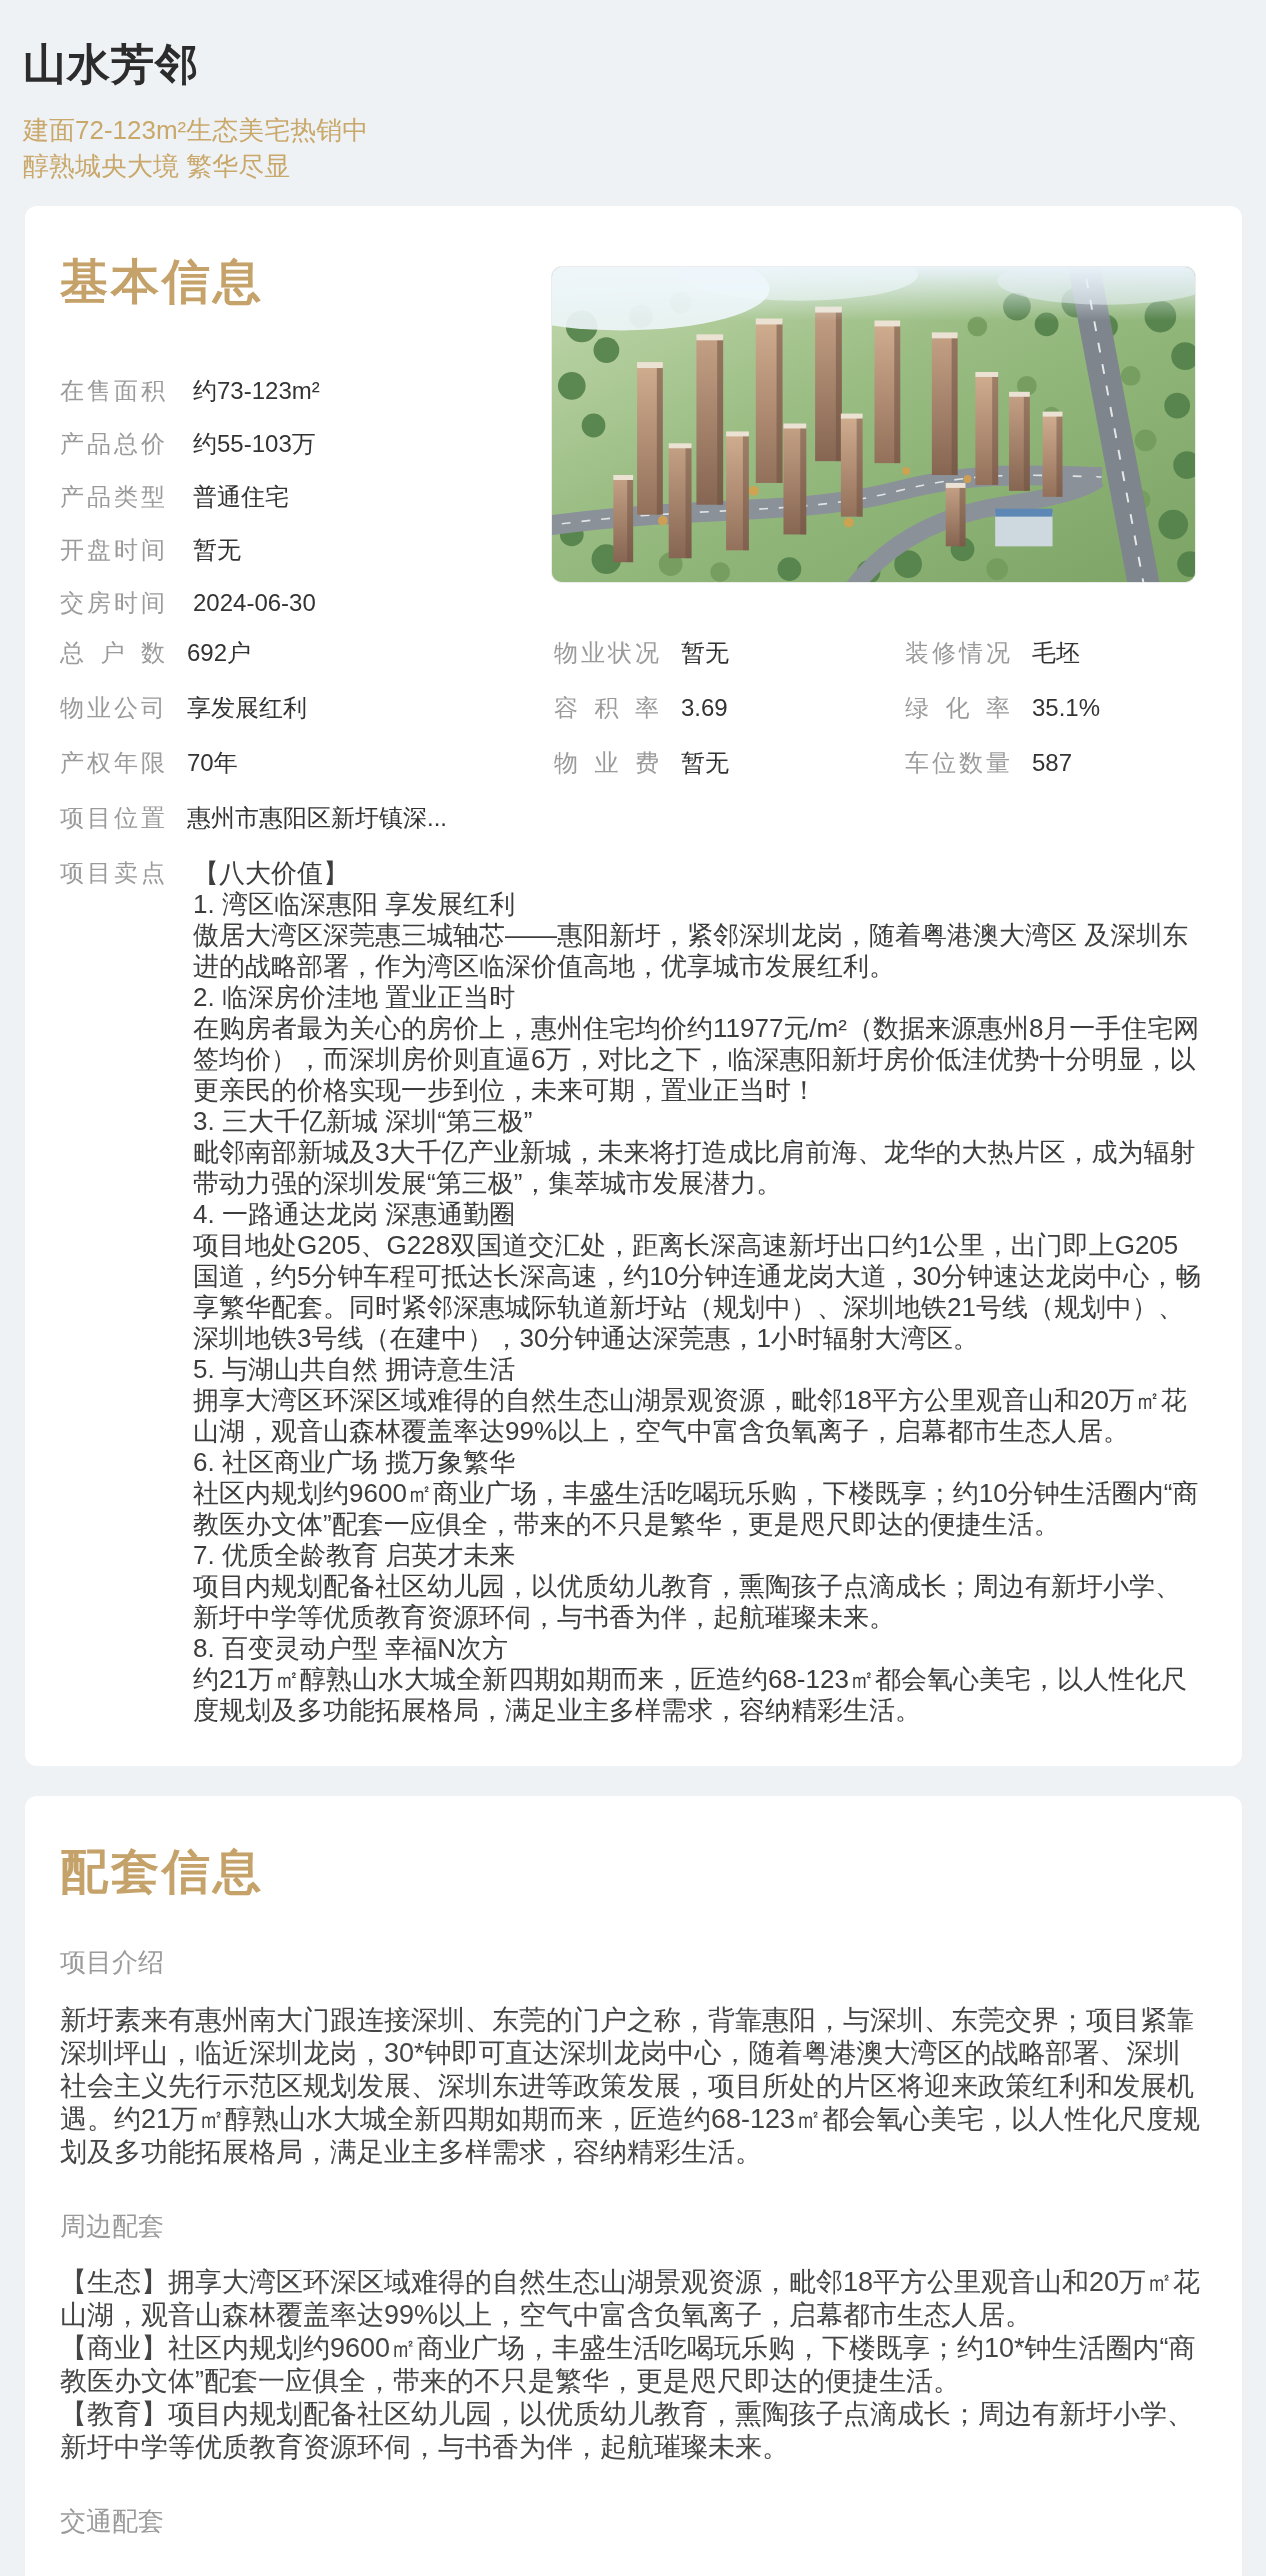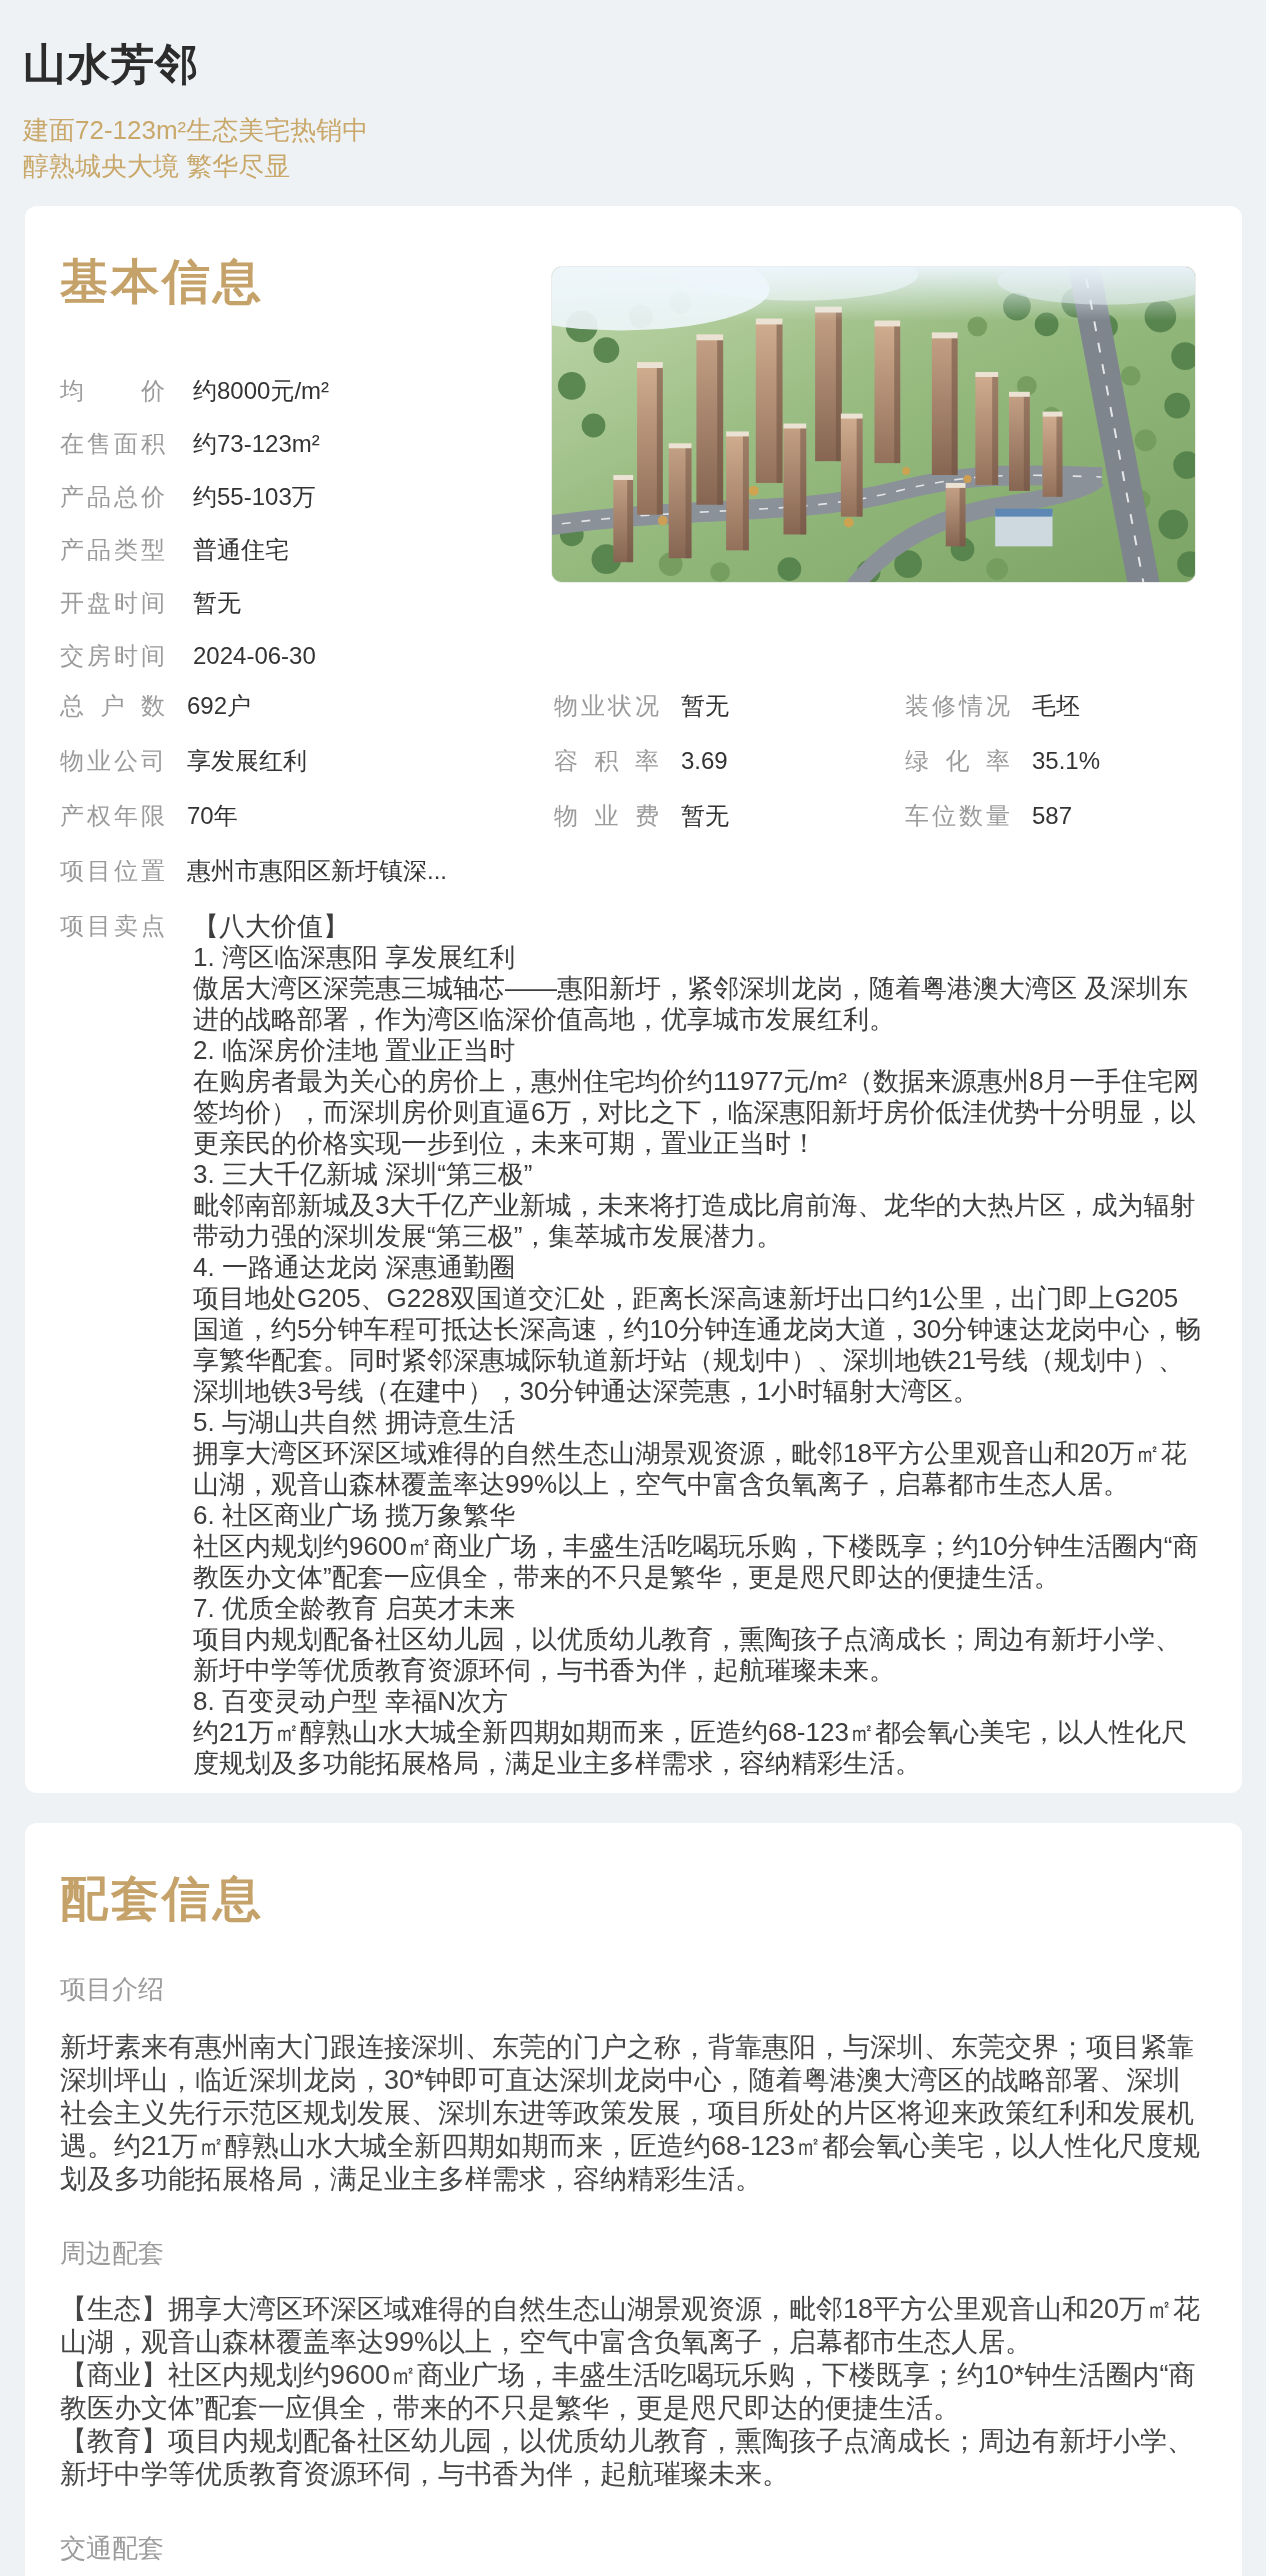"基本信息" .card { padding: 48px 35px 14px 35px -> 48px 35px 40px 35px }
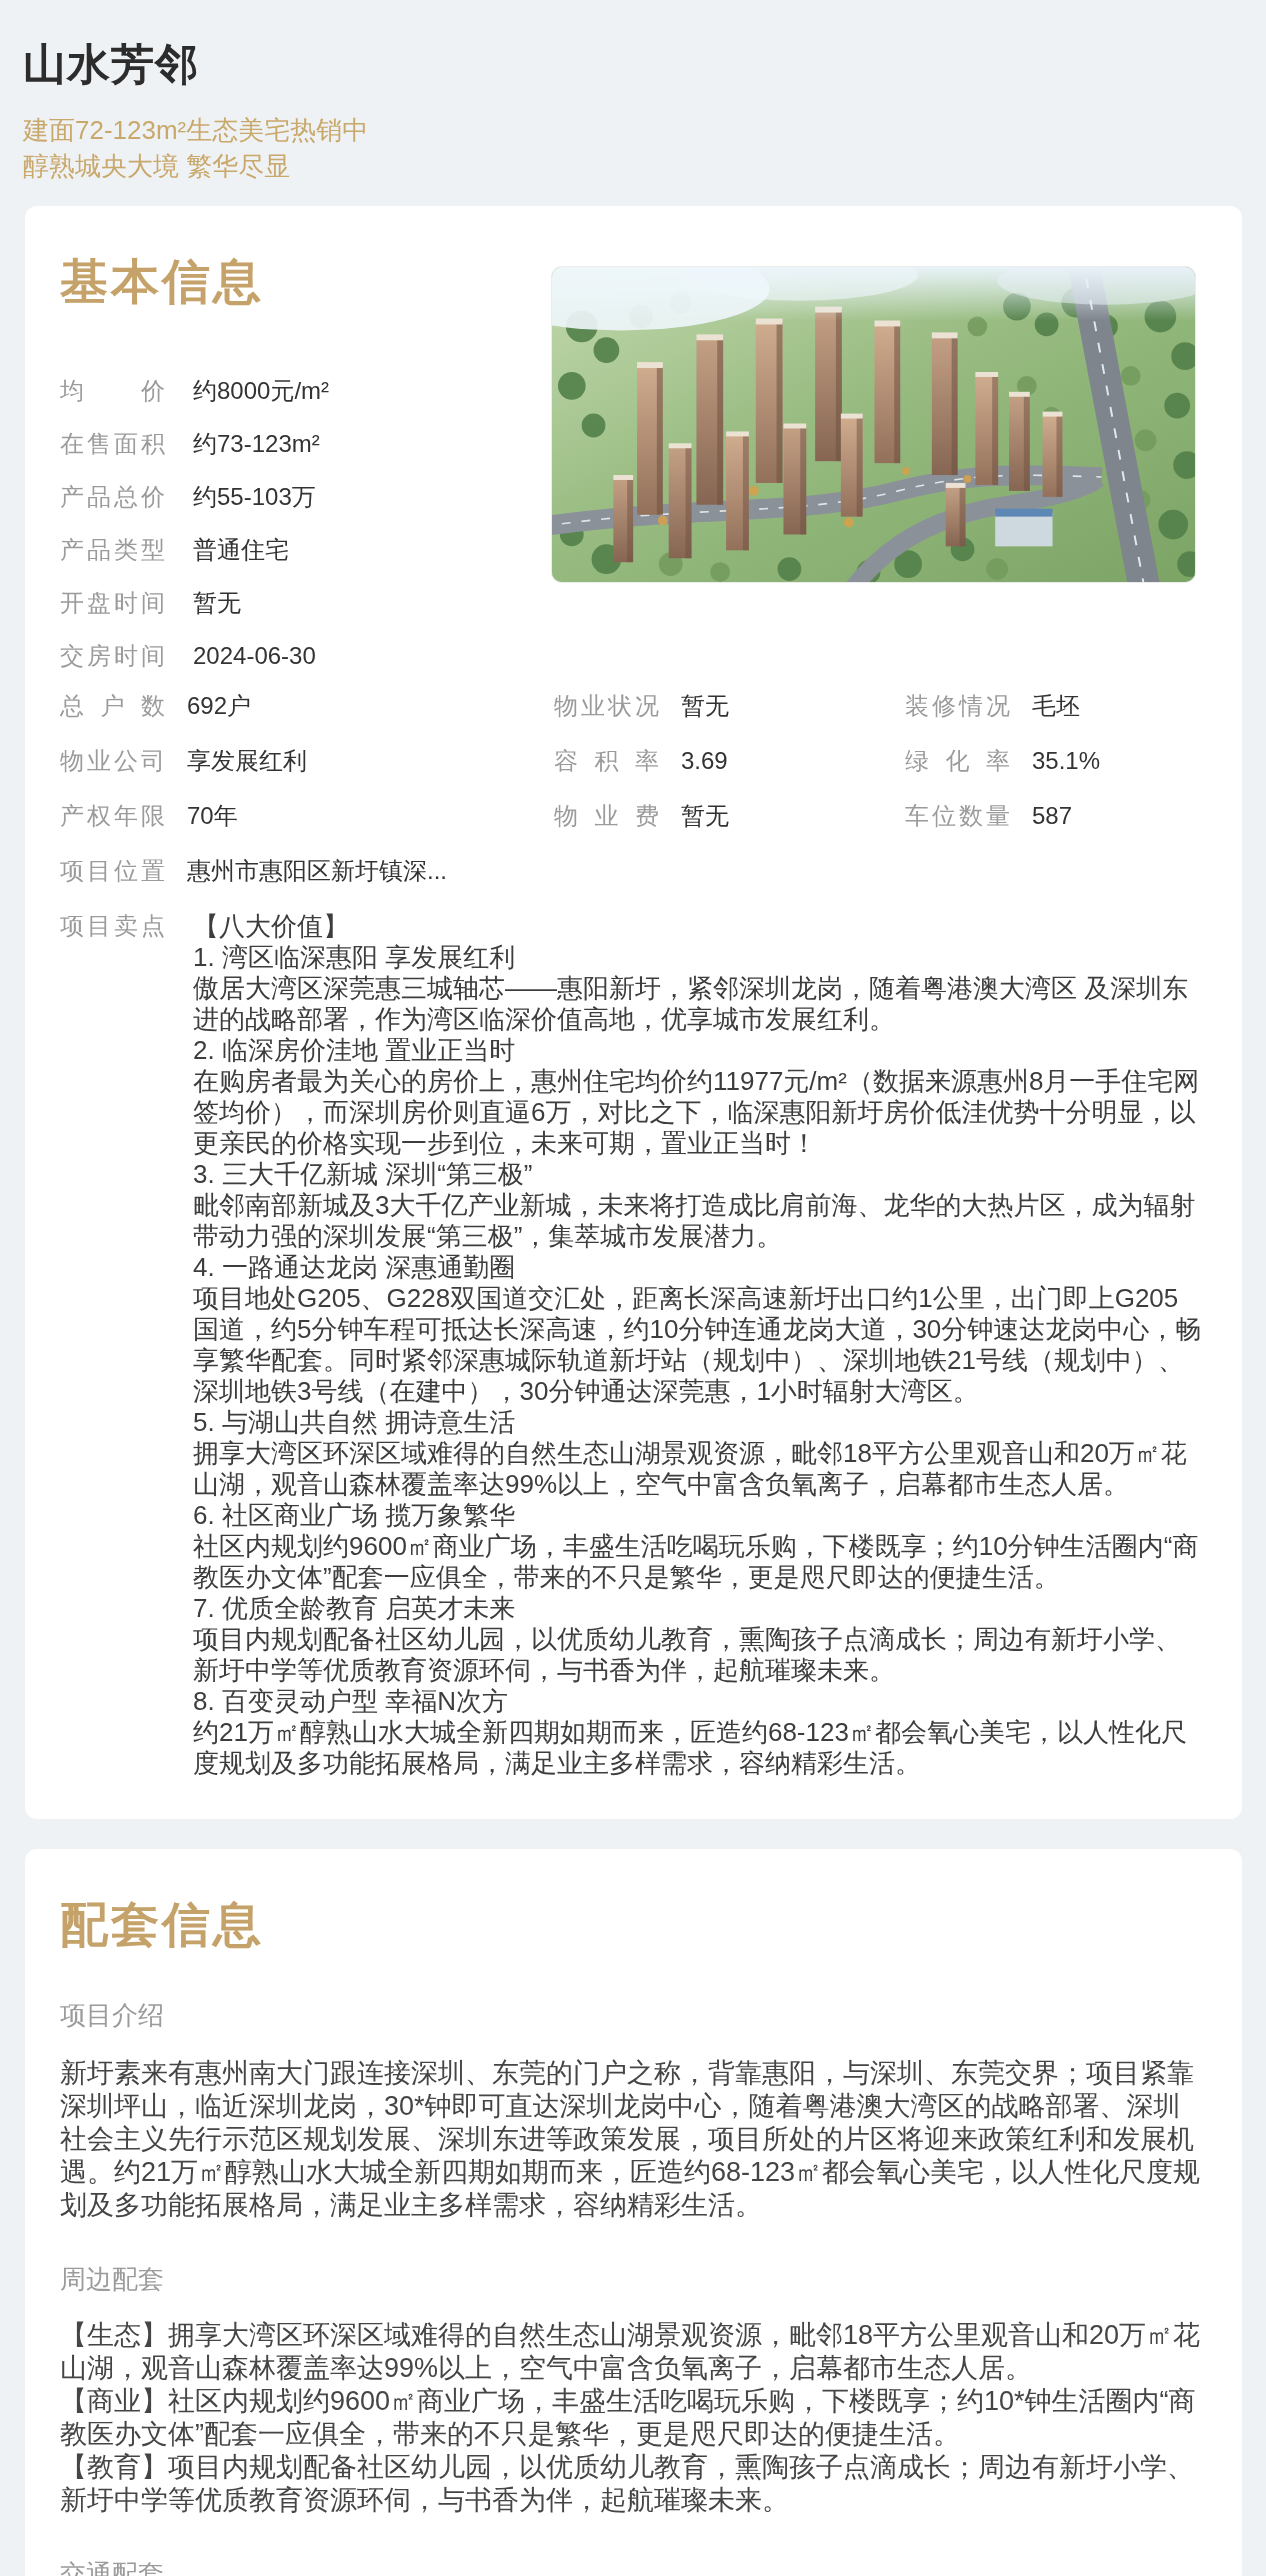"均价" div.frow { html: <div> <span>均价</span> <span>约8000元/m²</span> </div> -> none }
